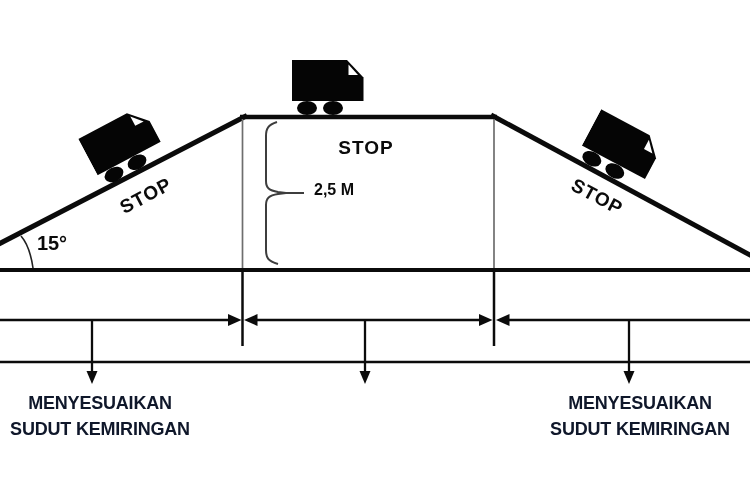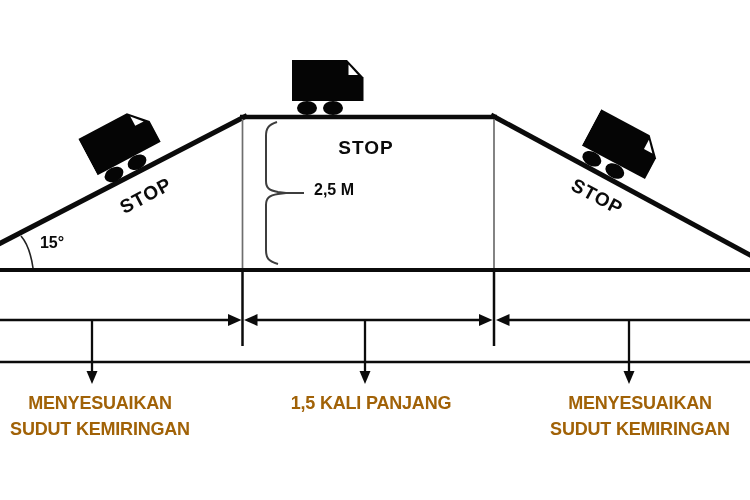"15°" .angle { font-size: 16px -> 20px }
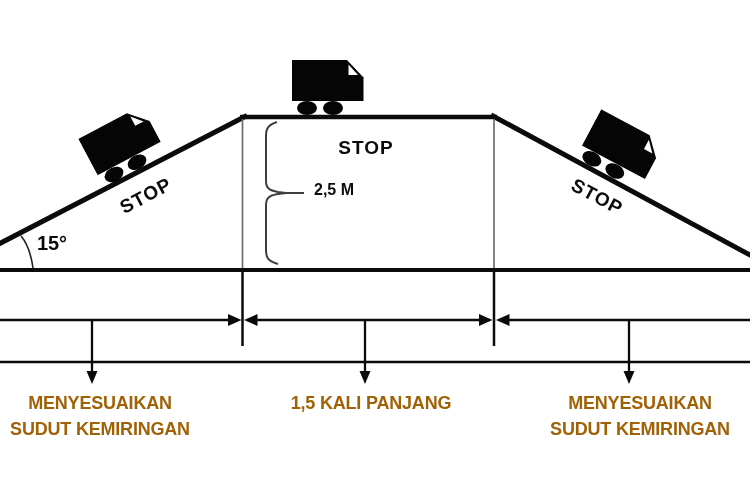"MENYESUAIKAN" .section-label { color: #a16207 -> #0f172a }
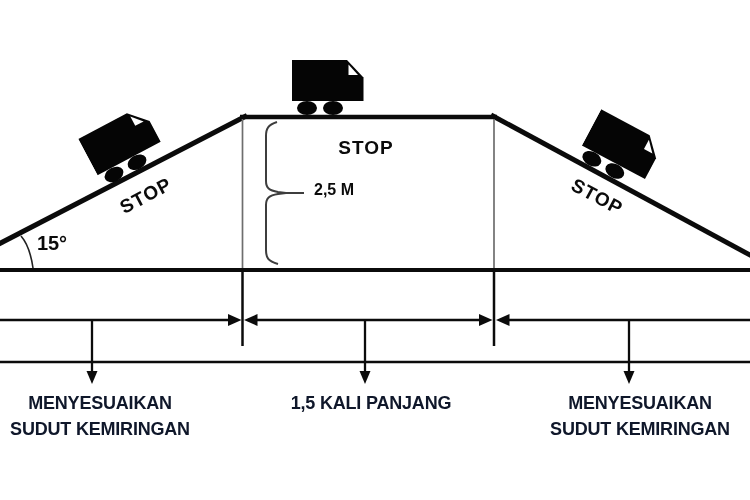"1,5 KALI PANJANG" div { html: <div>1,5 KALI PANJANG</div> -> none }
